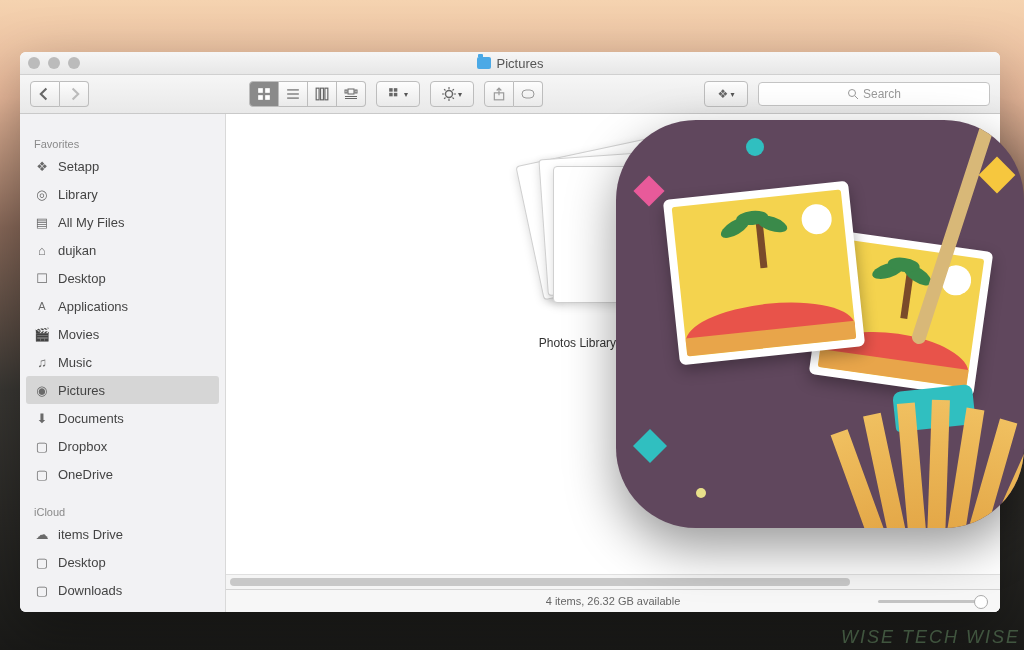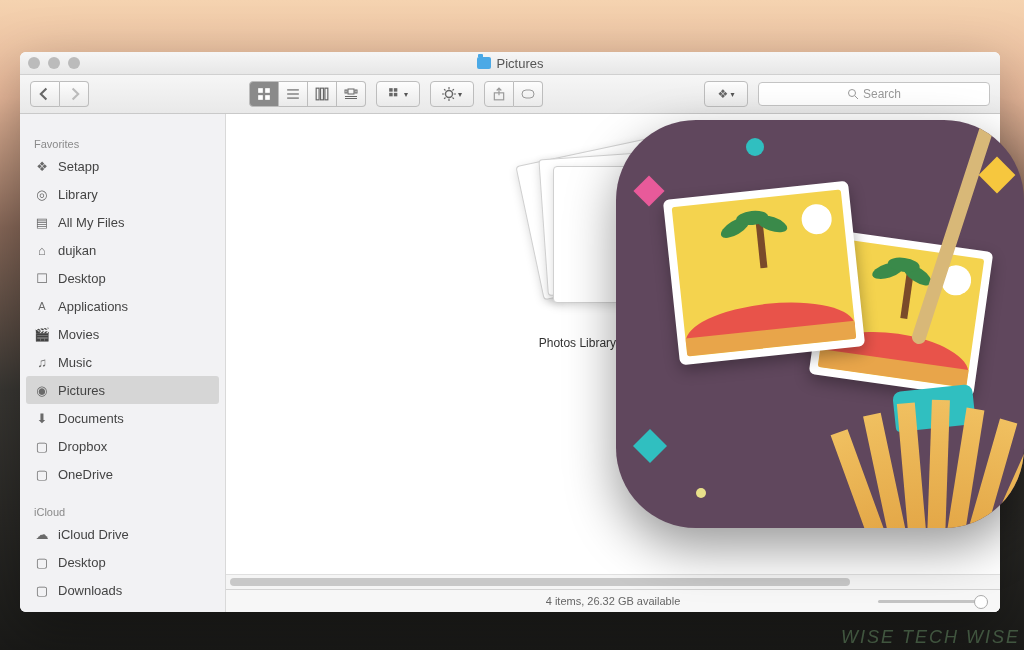"iCloud Drive" span { text: iCloud -> items }
